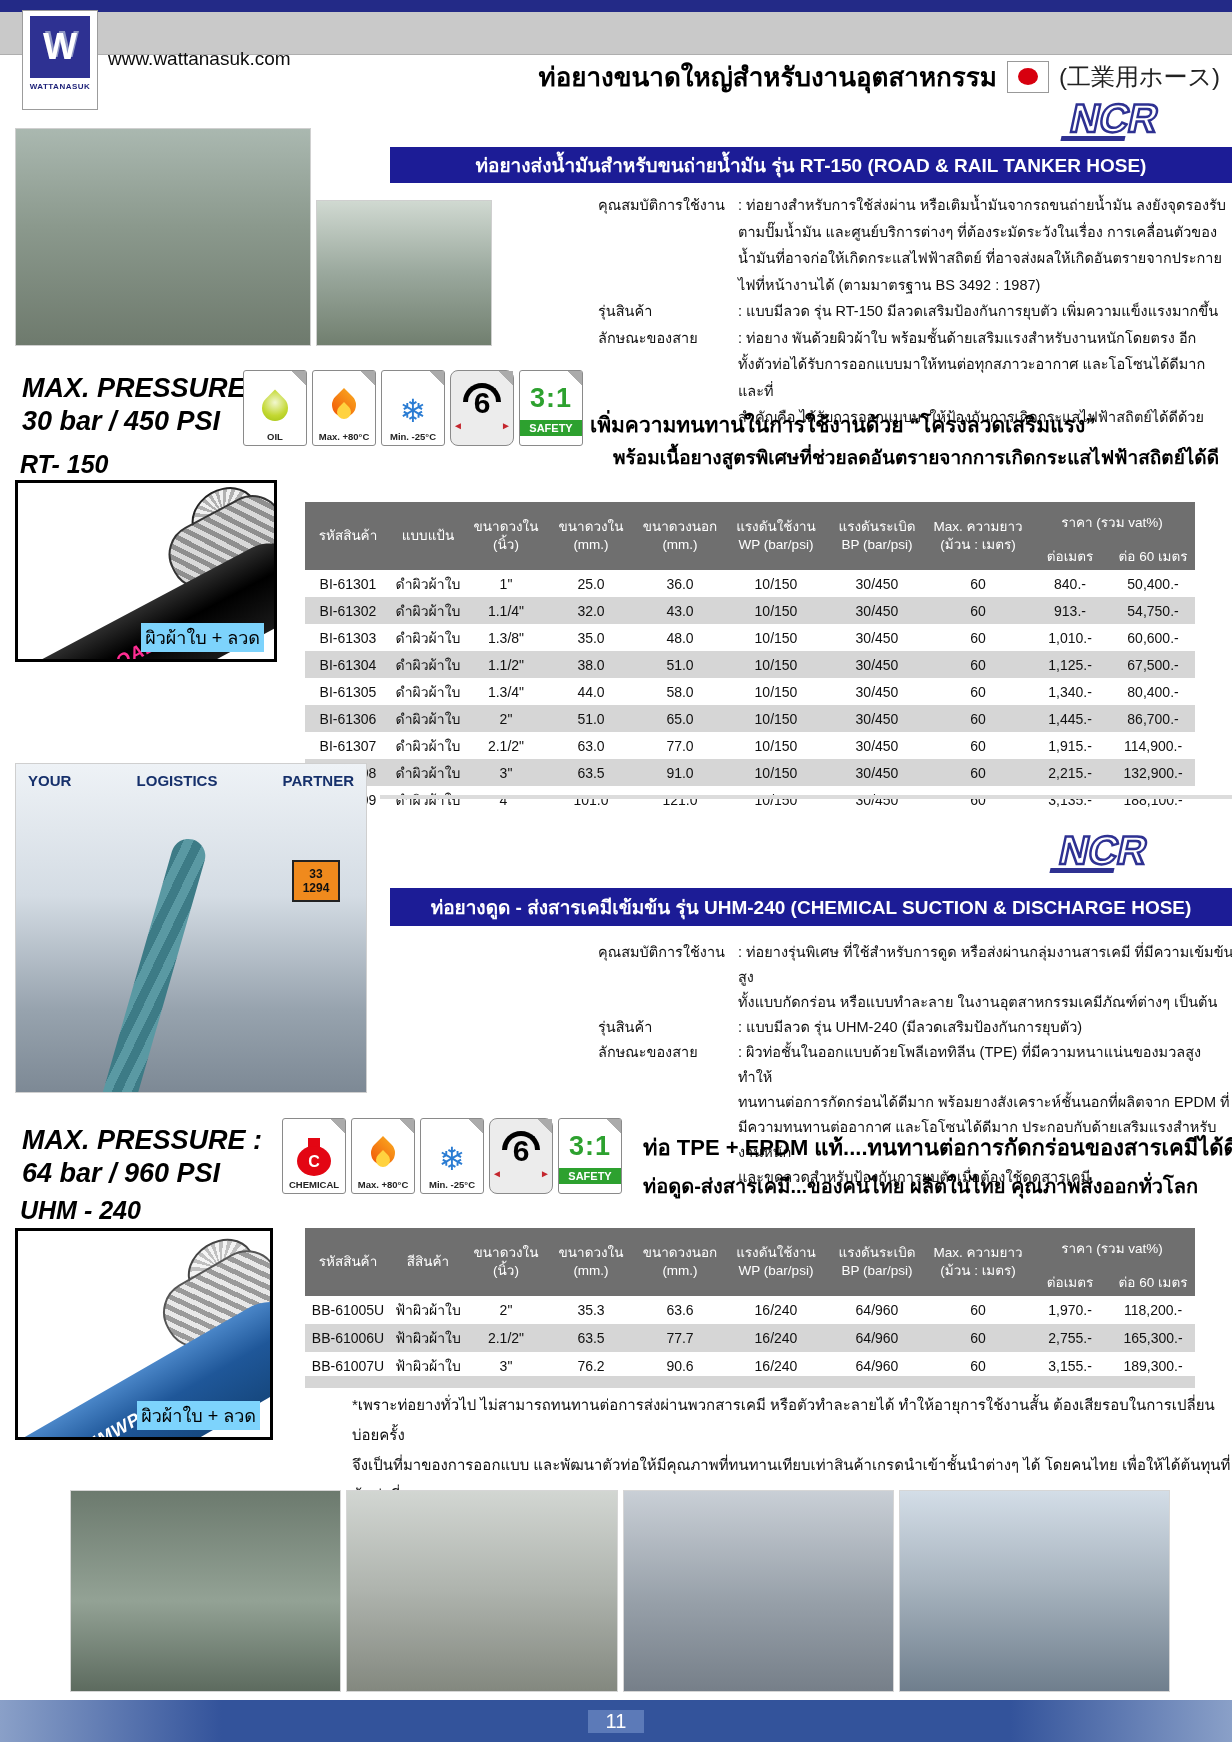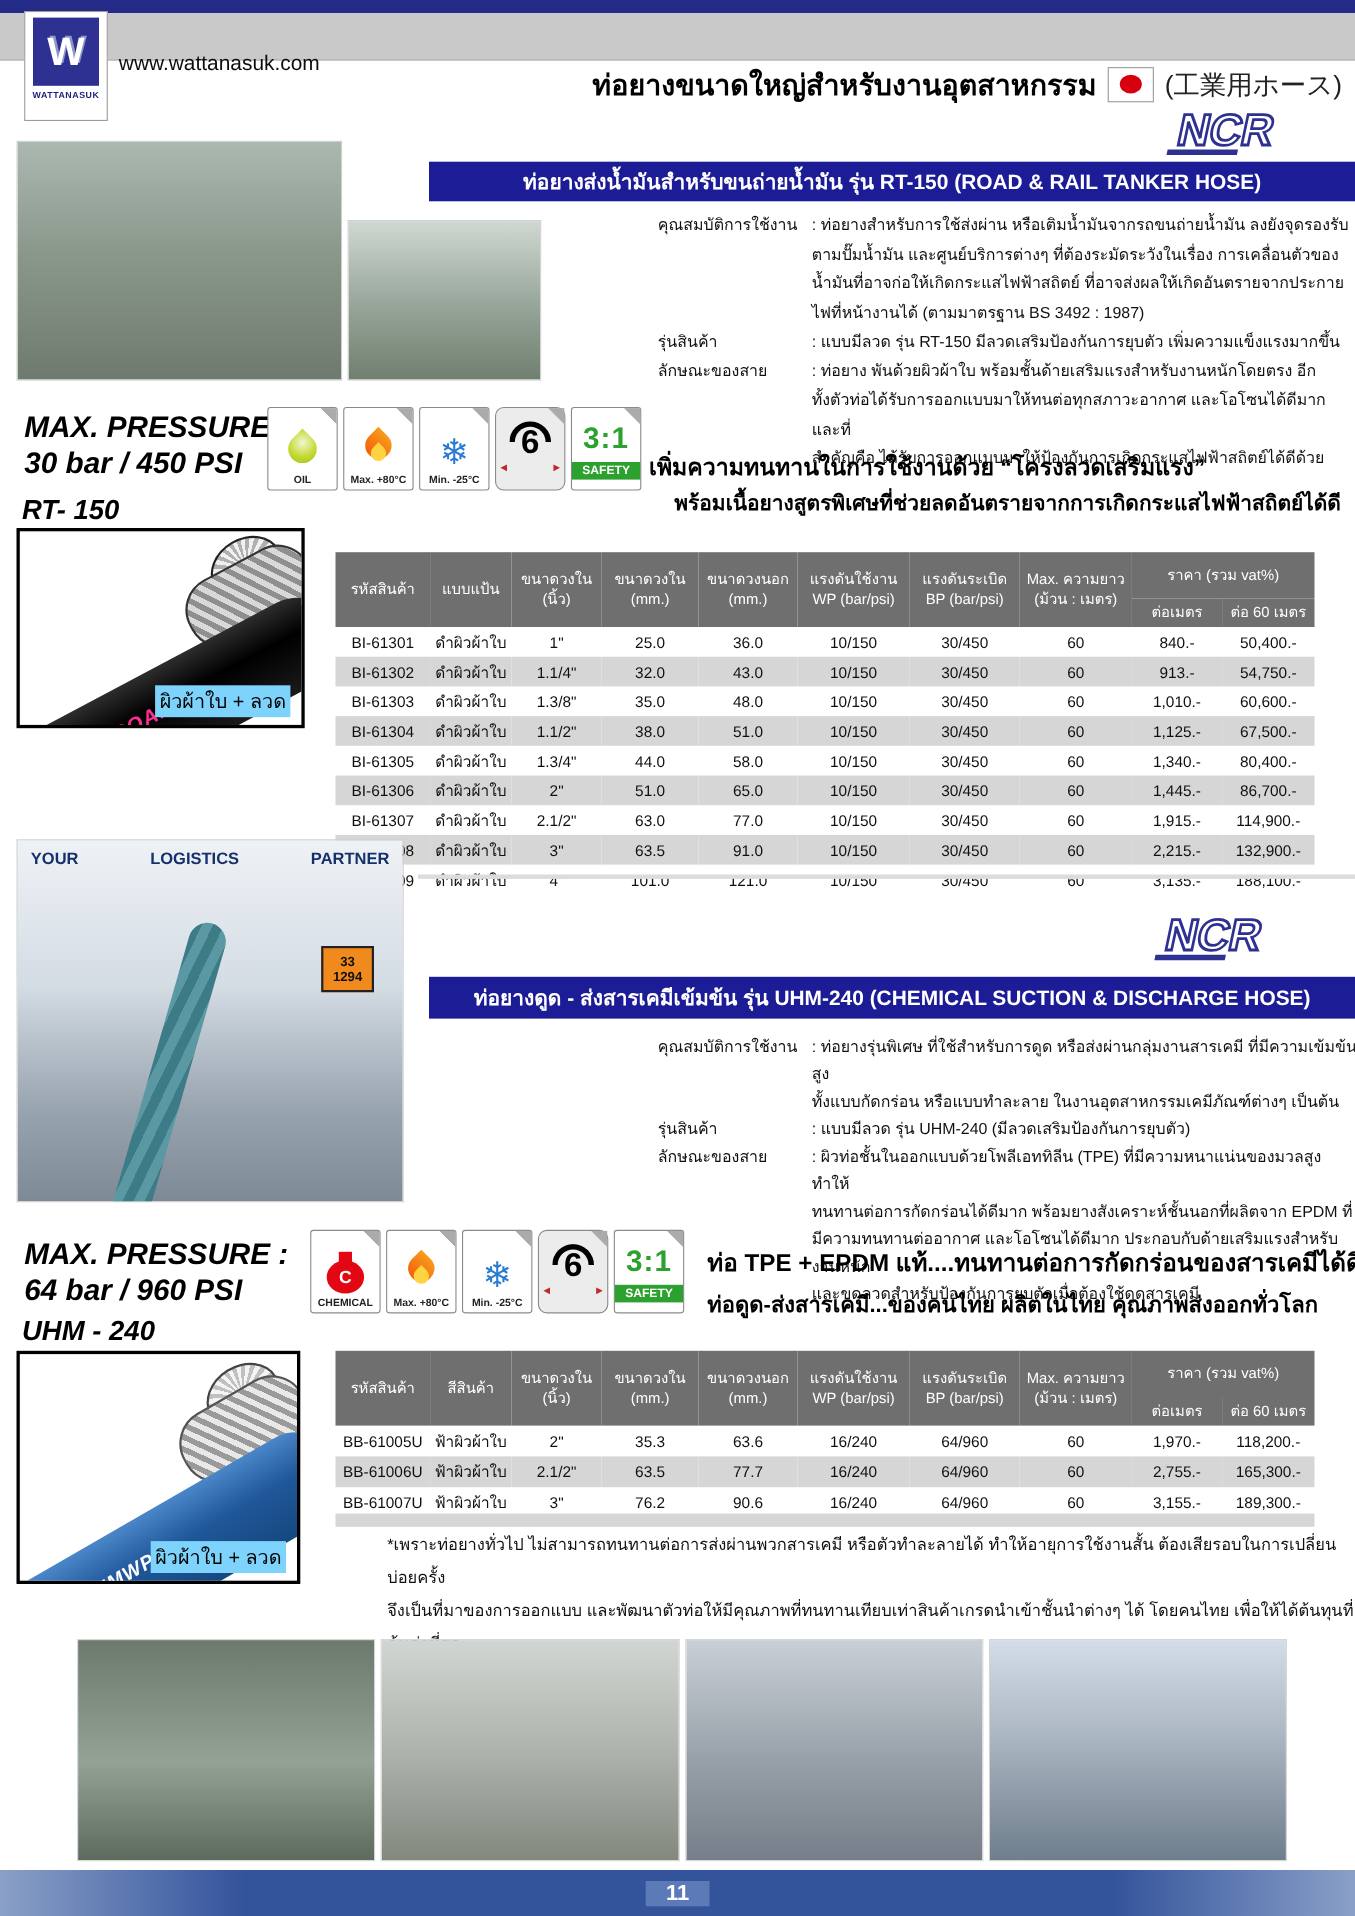"11" .page-num { font-weight: bold -> normal }
